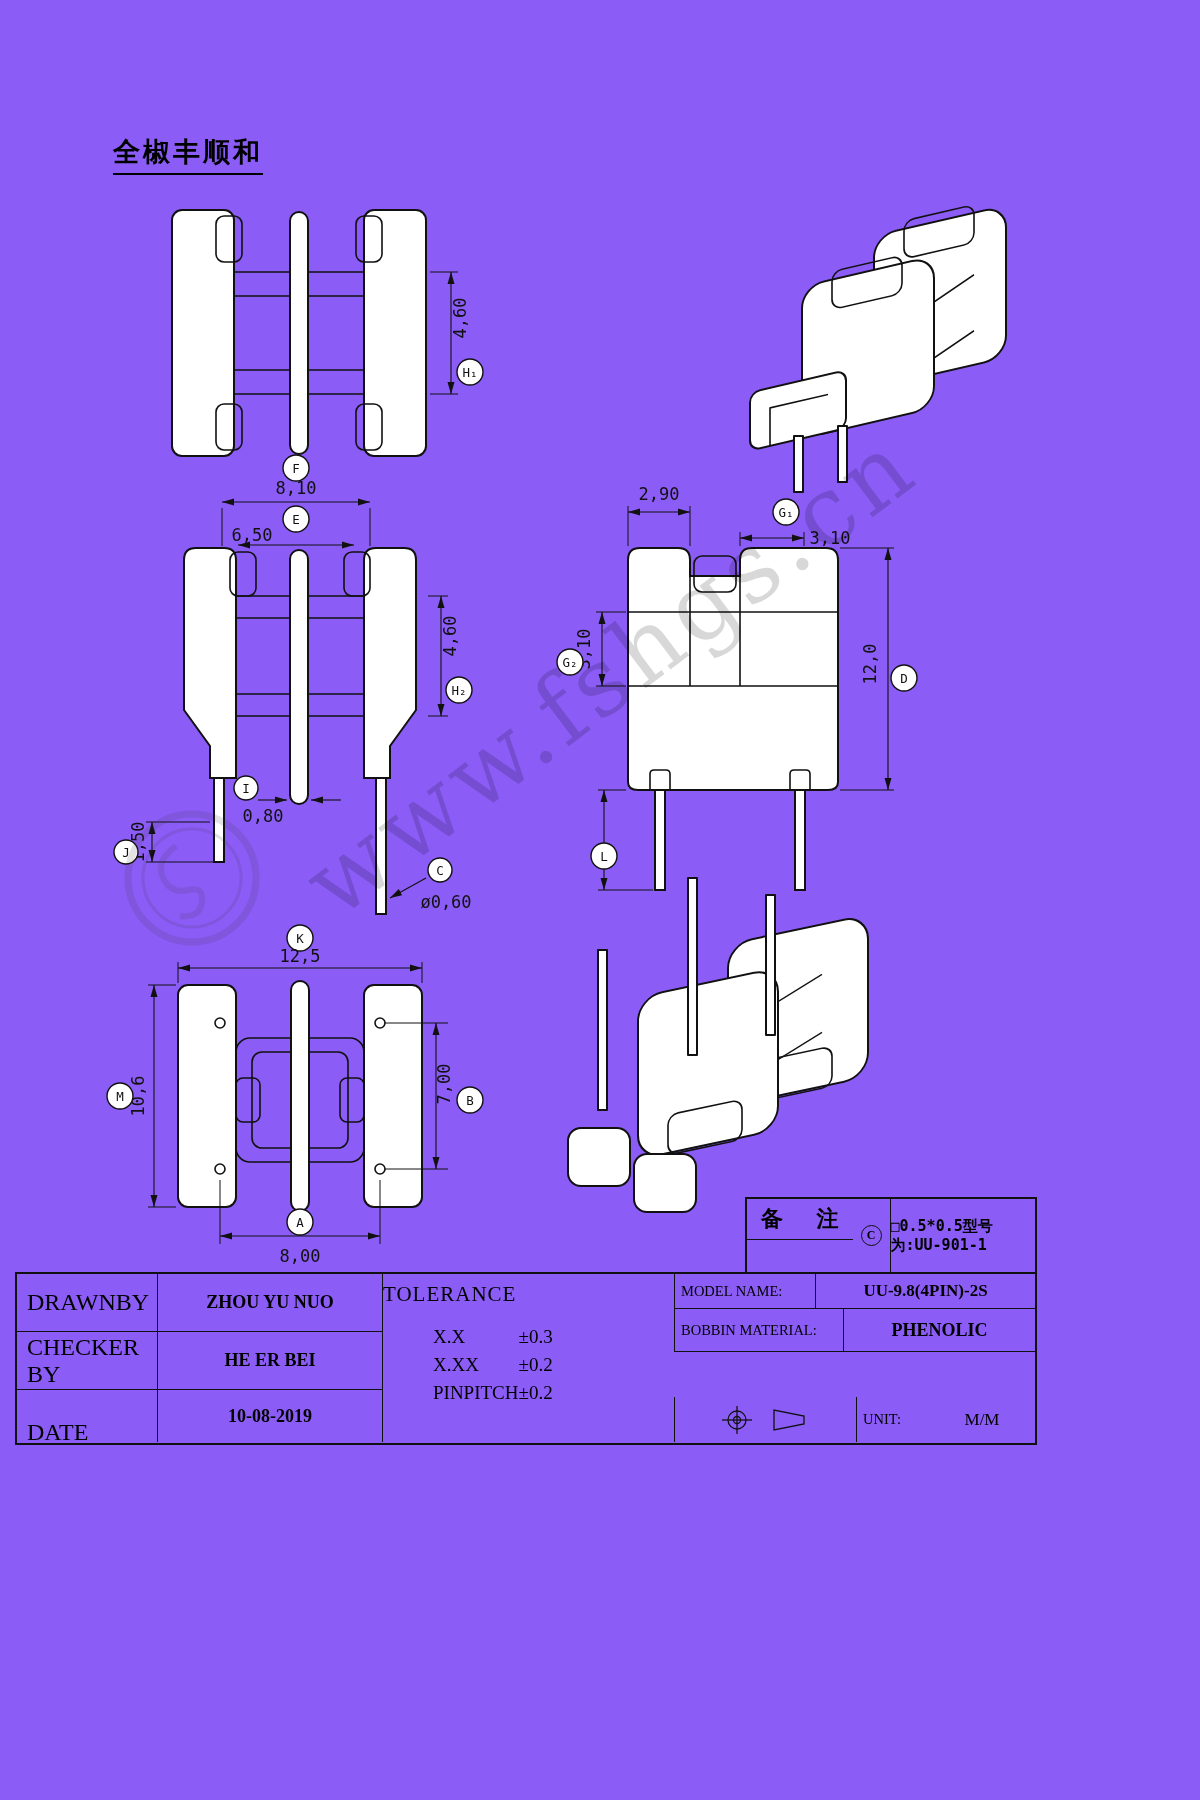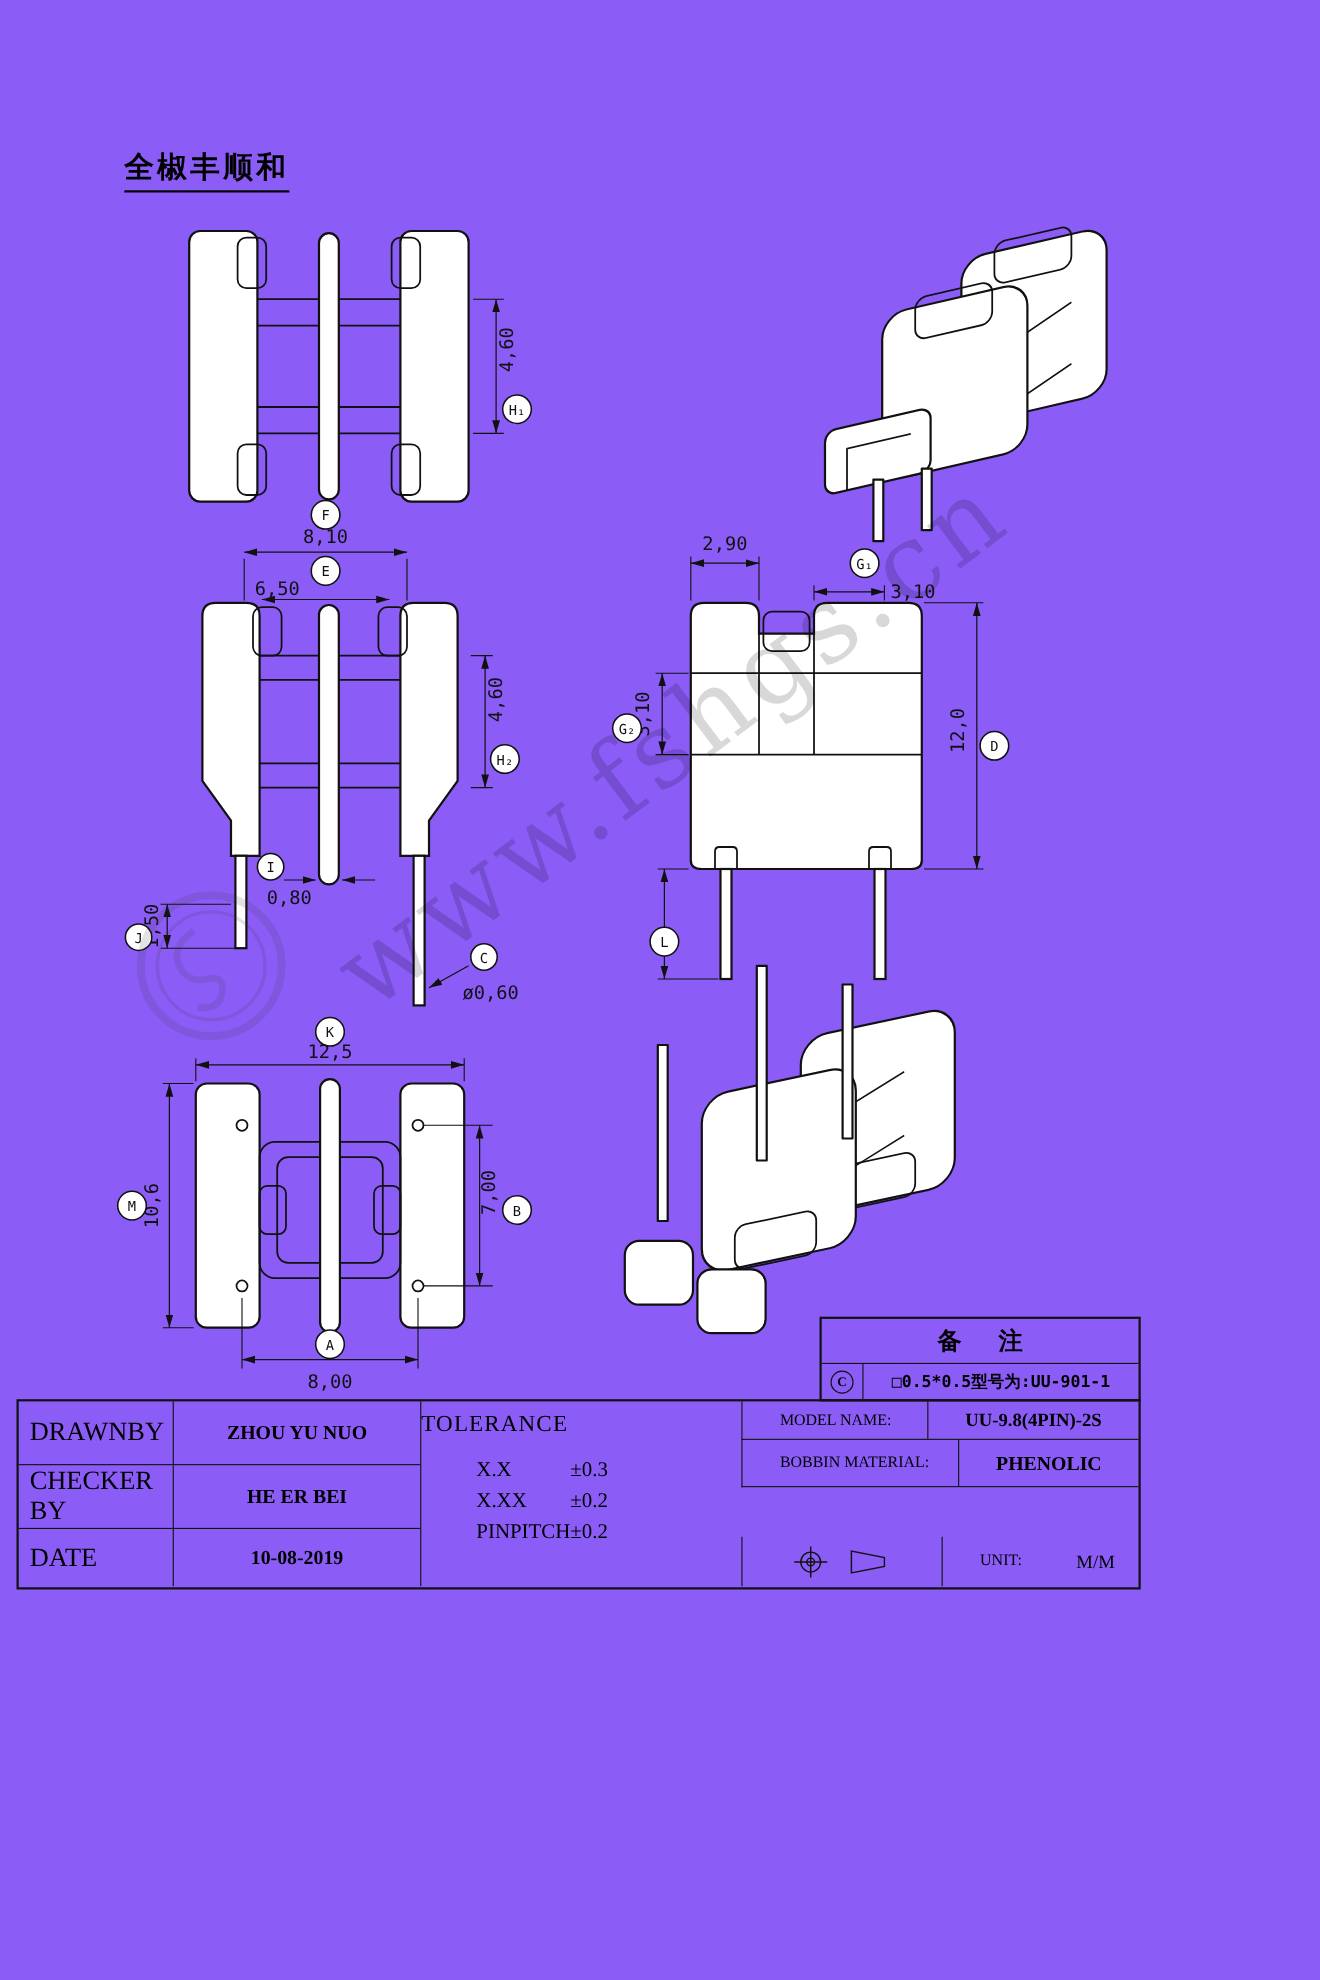"备 注" .notes { flex-direction: column -> none }
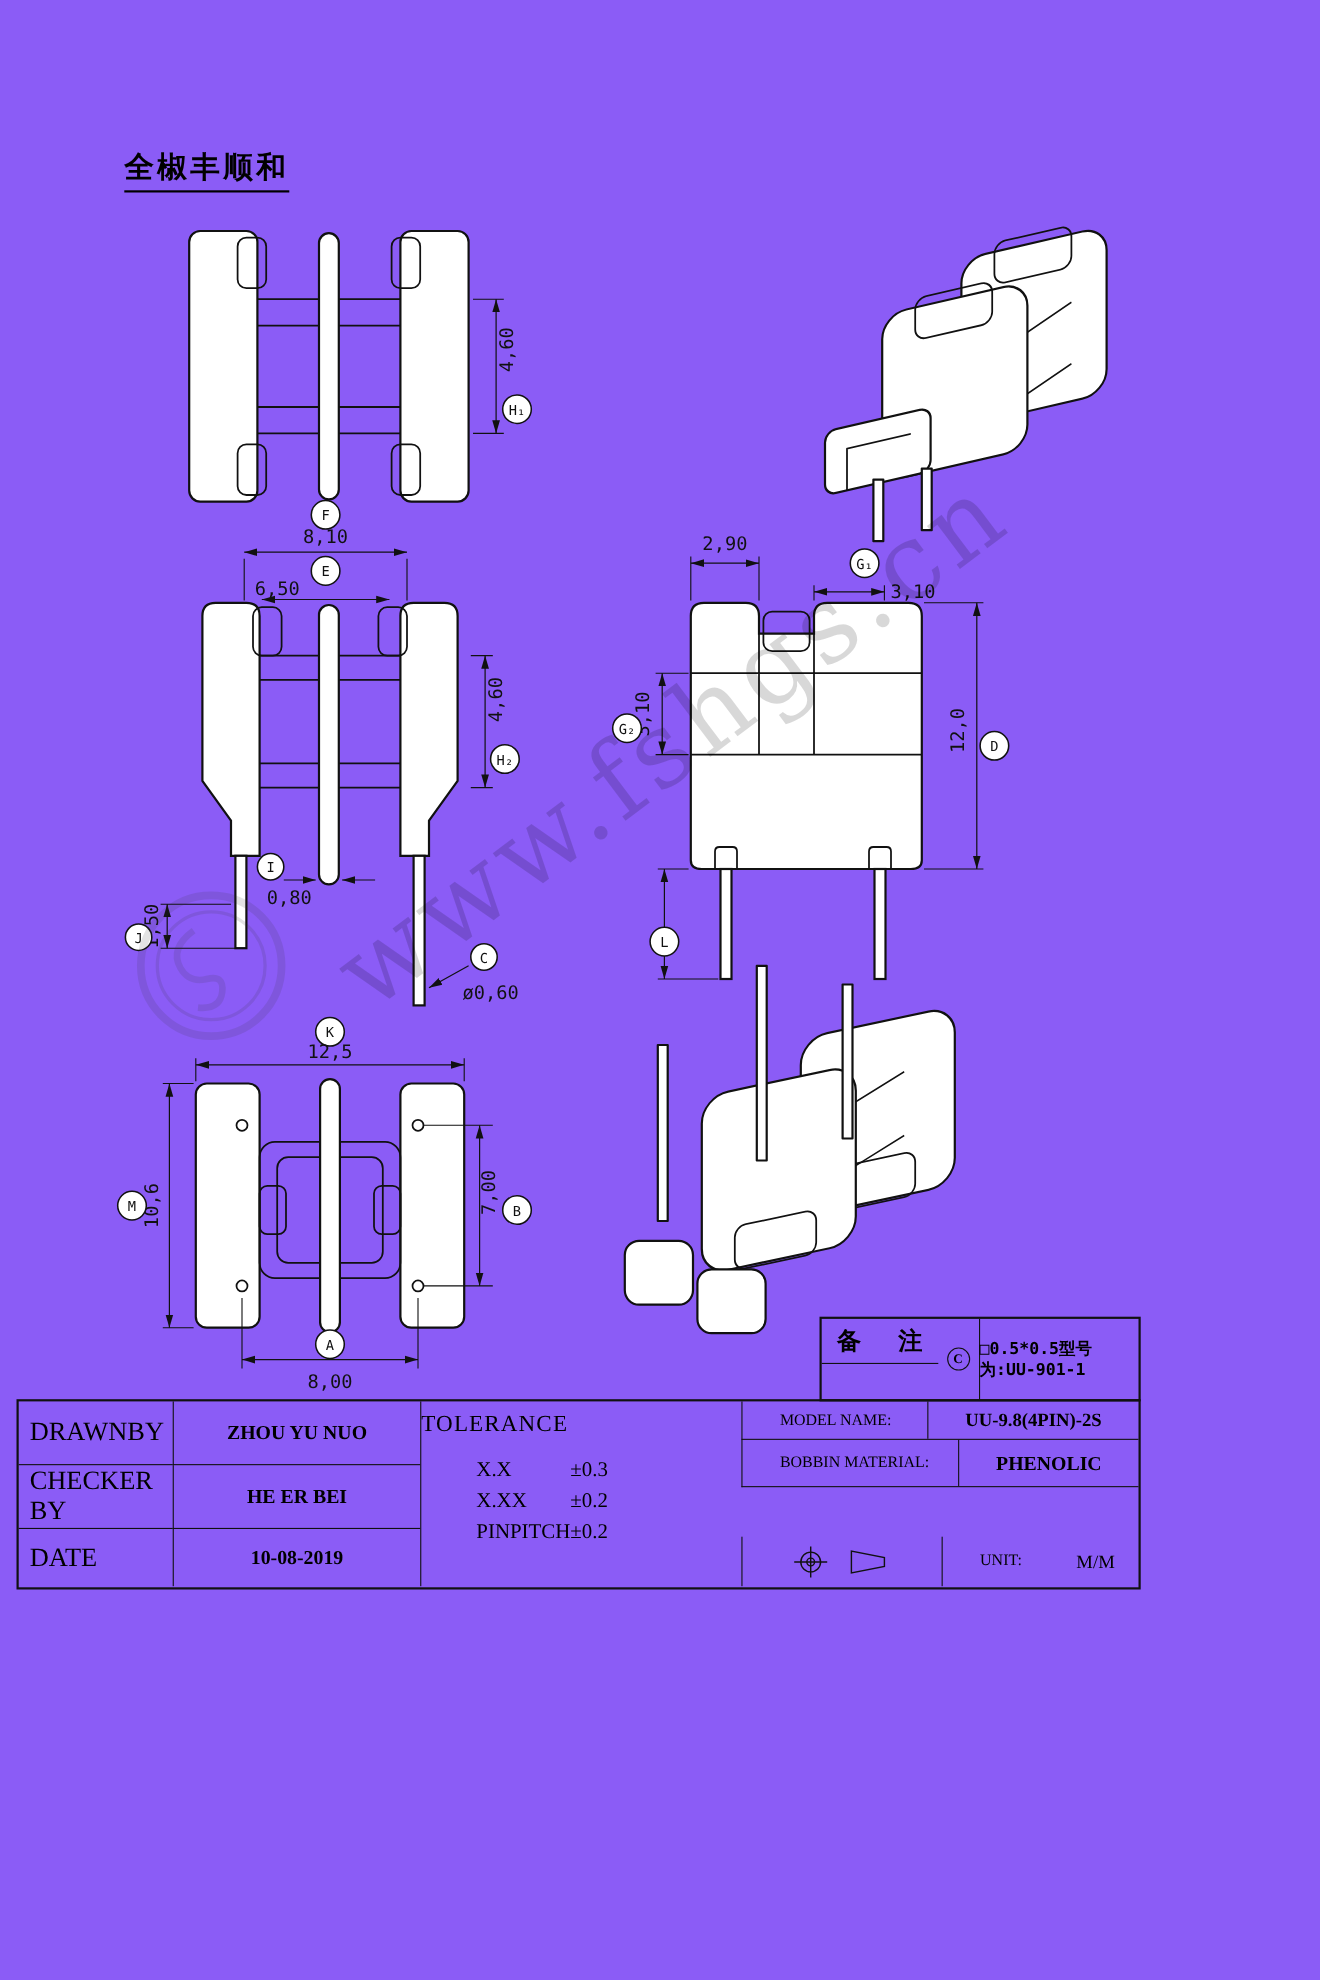"MODEL NAME:" .sm { margin-left: 28px -> none }
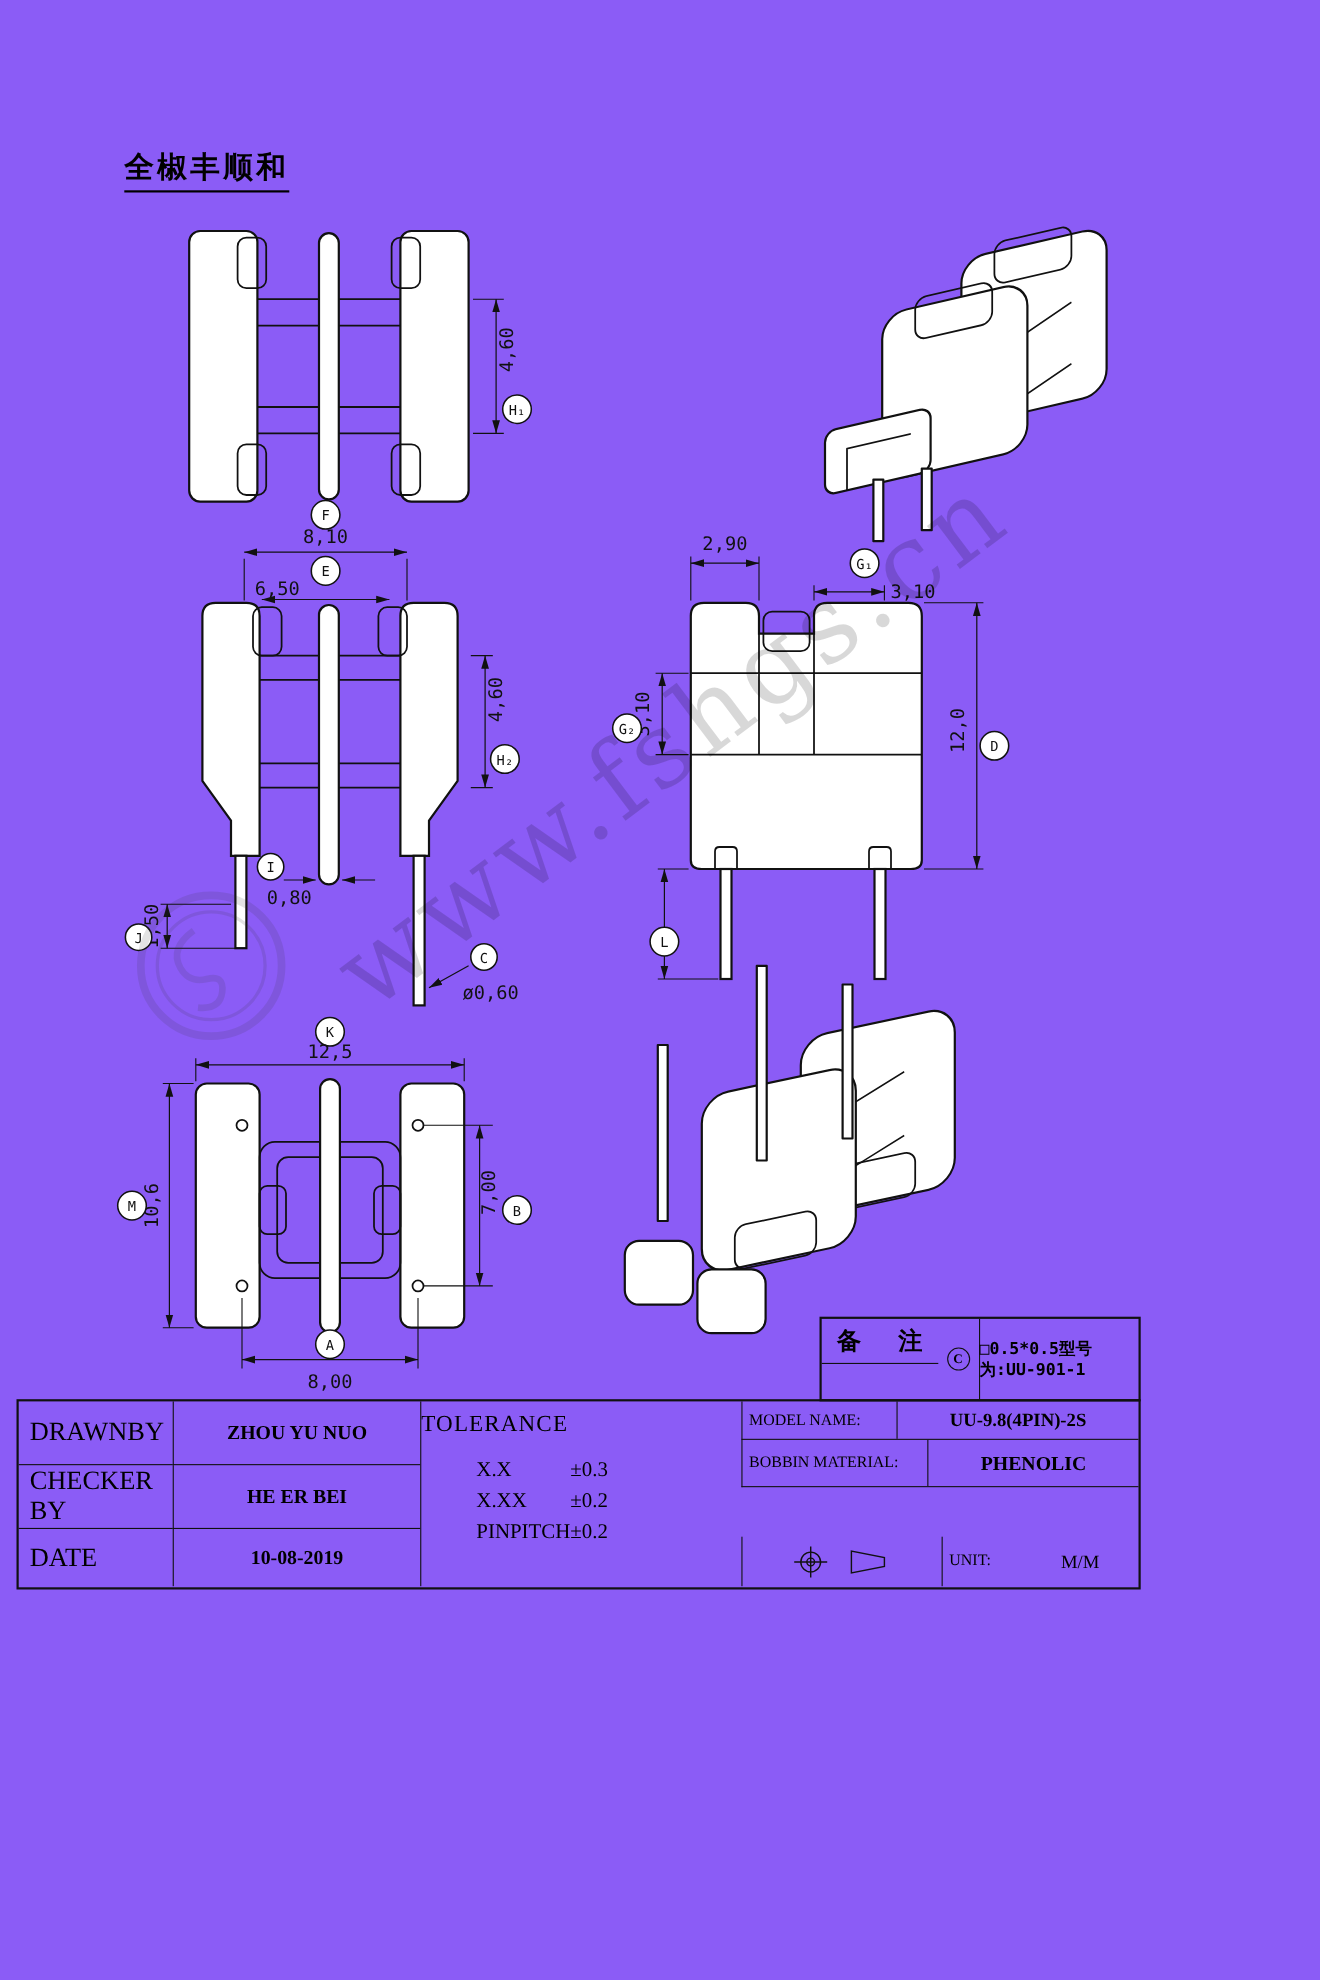"DATE" div.c { top: 117px -> 132px }
